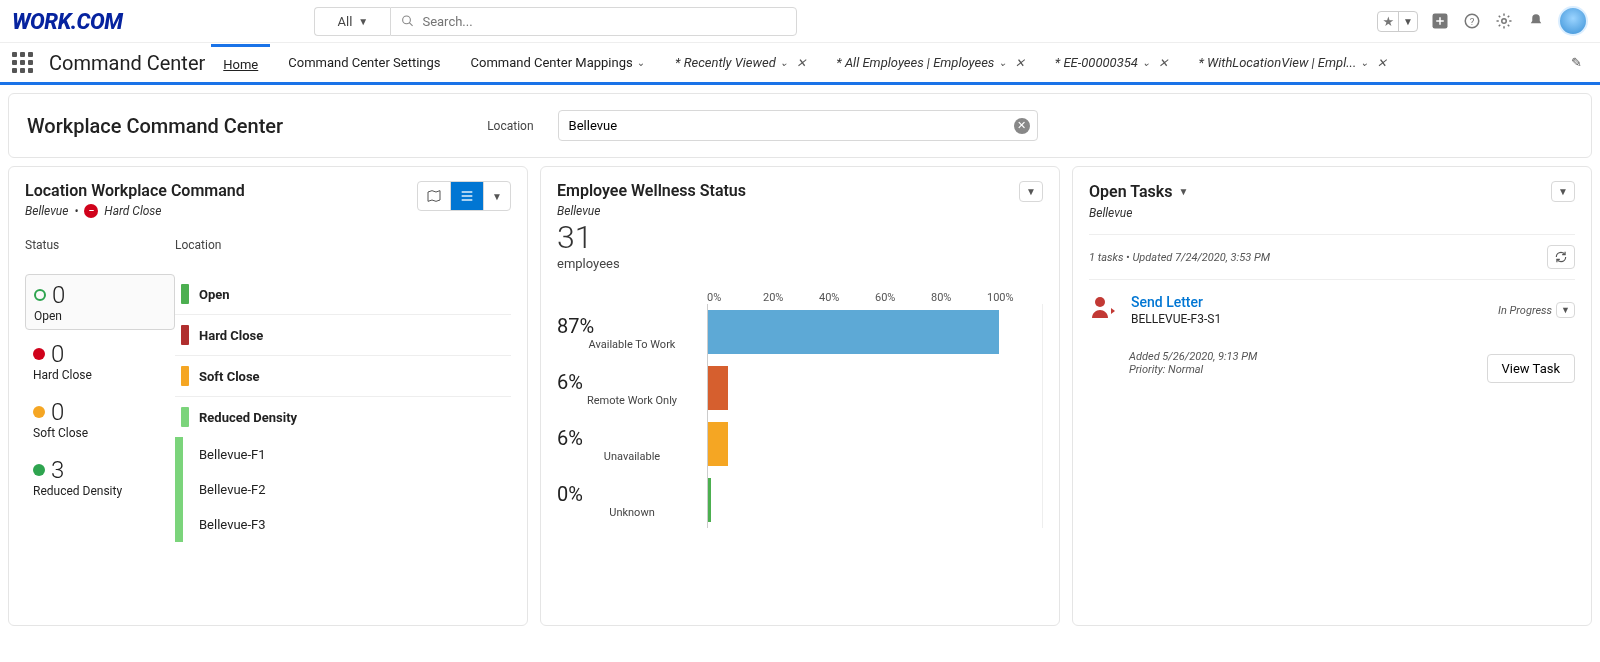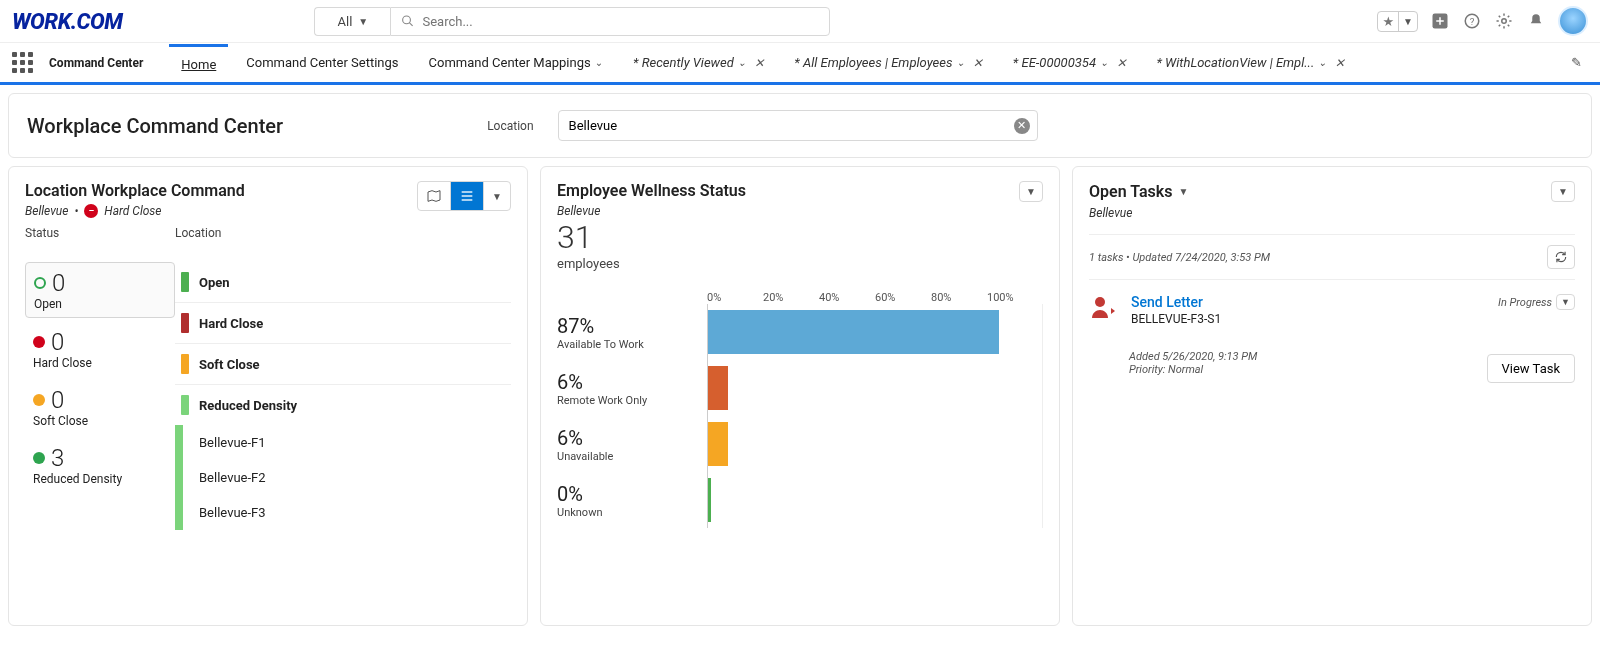"Search..." .search-box { width: 440px -> 407px }
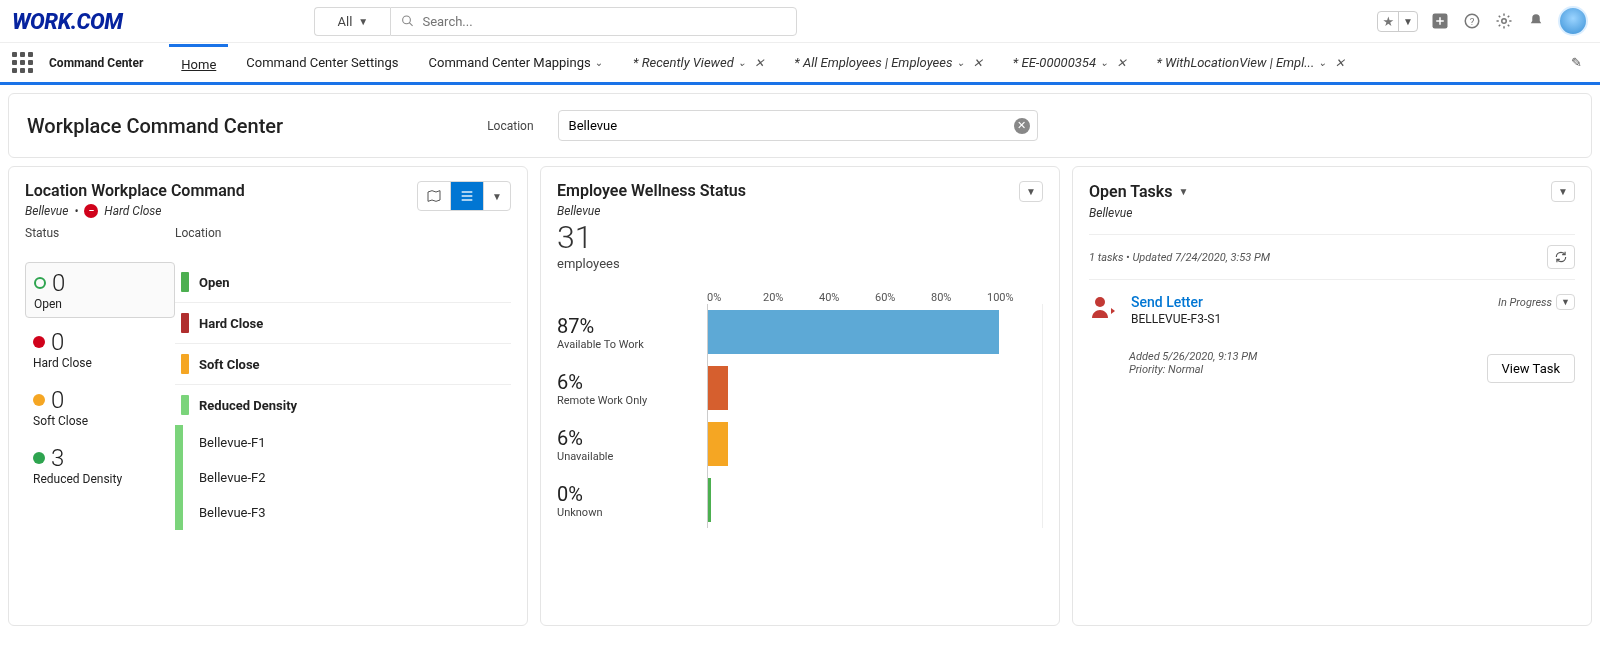"Command Center" .appname { font-size: 12px -> 20px; font-weight: 700 -> 400; margin-right: 20px -> none }
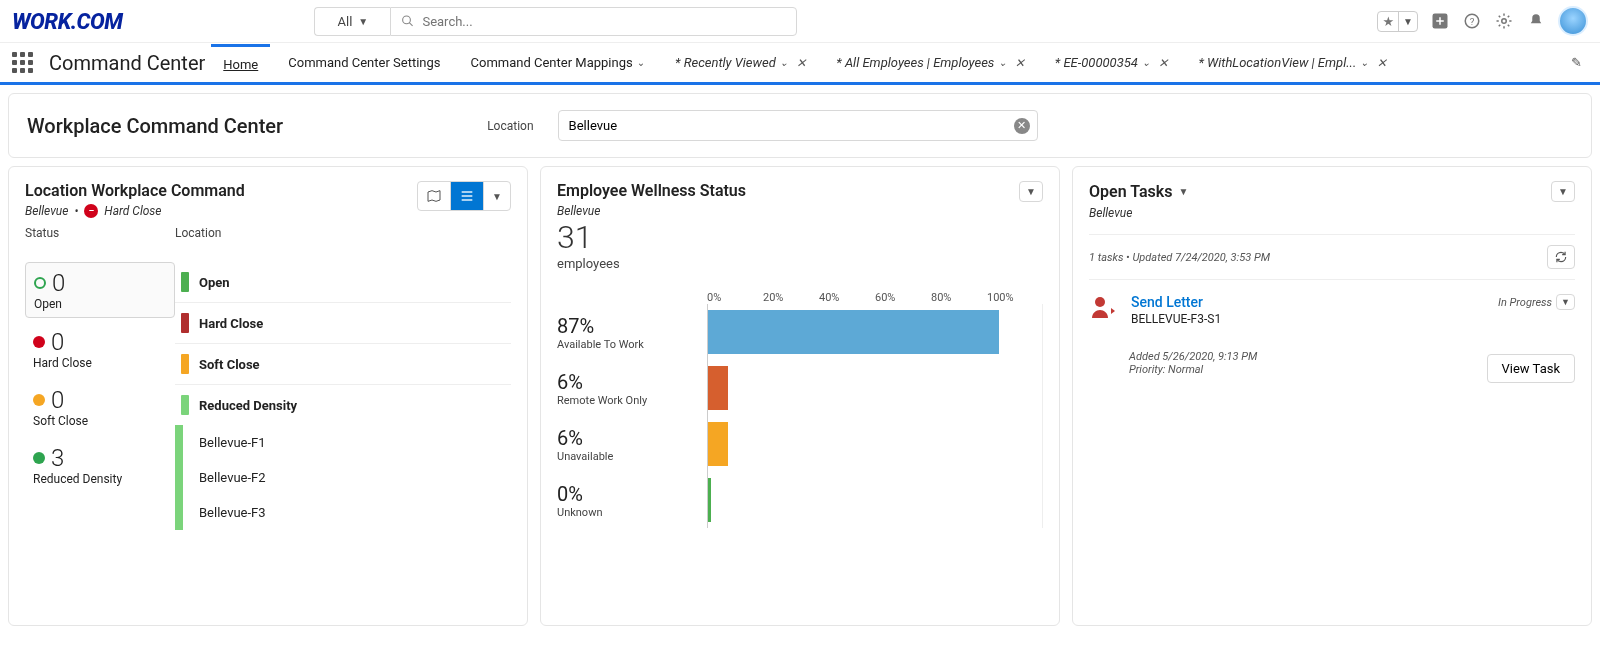"Status" div.status-headers { margin-top: 4px -> 16px }
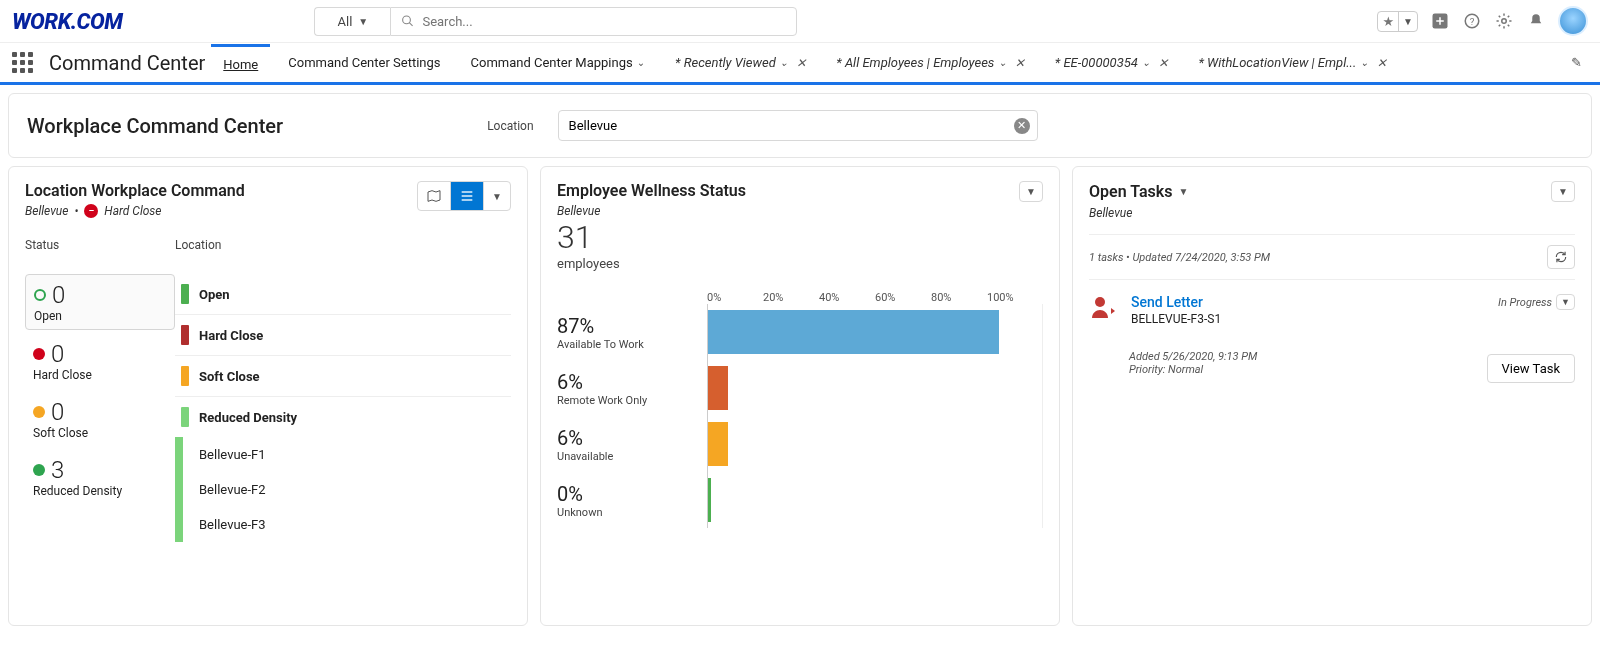"In Progress" .task-right { margin-top: none -> 8px }
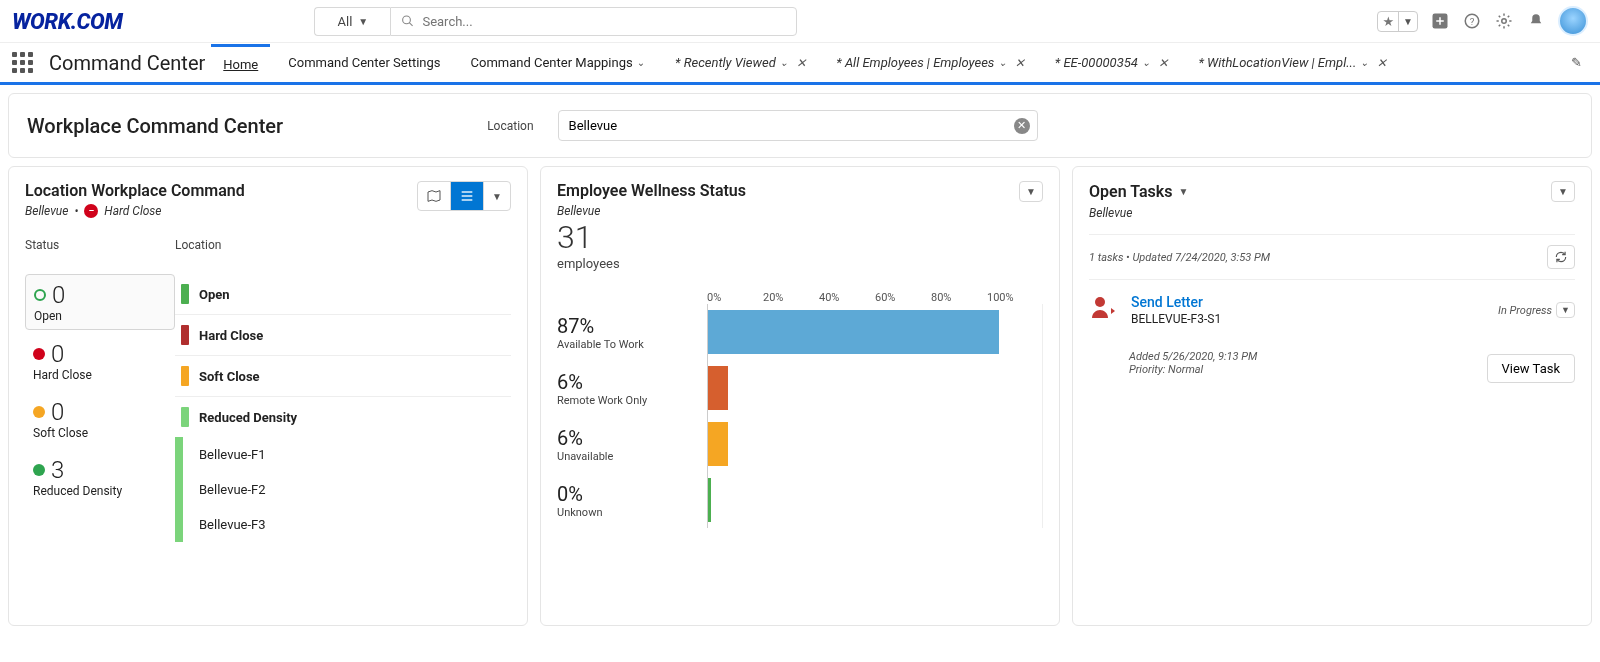"Available To Work" .chart-label .cat { text-align: none -> center }
